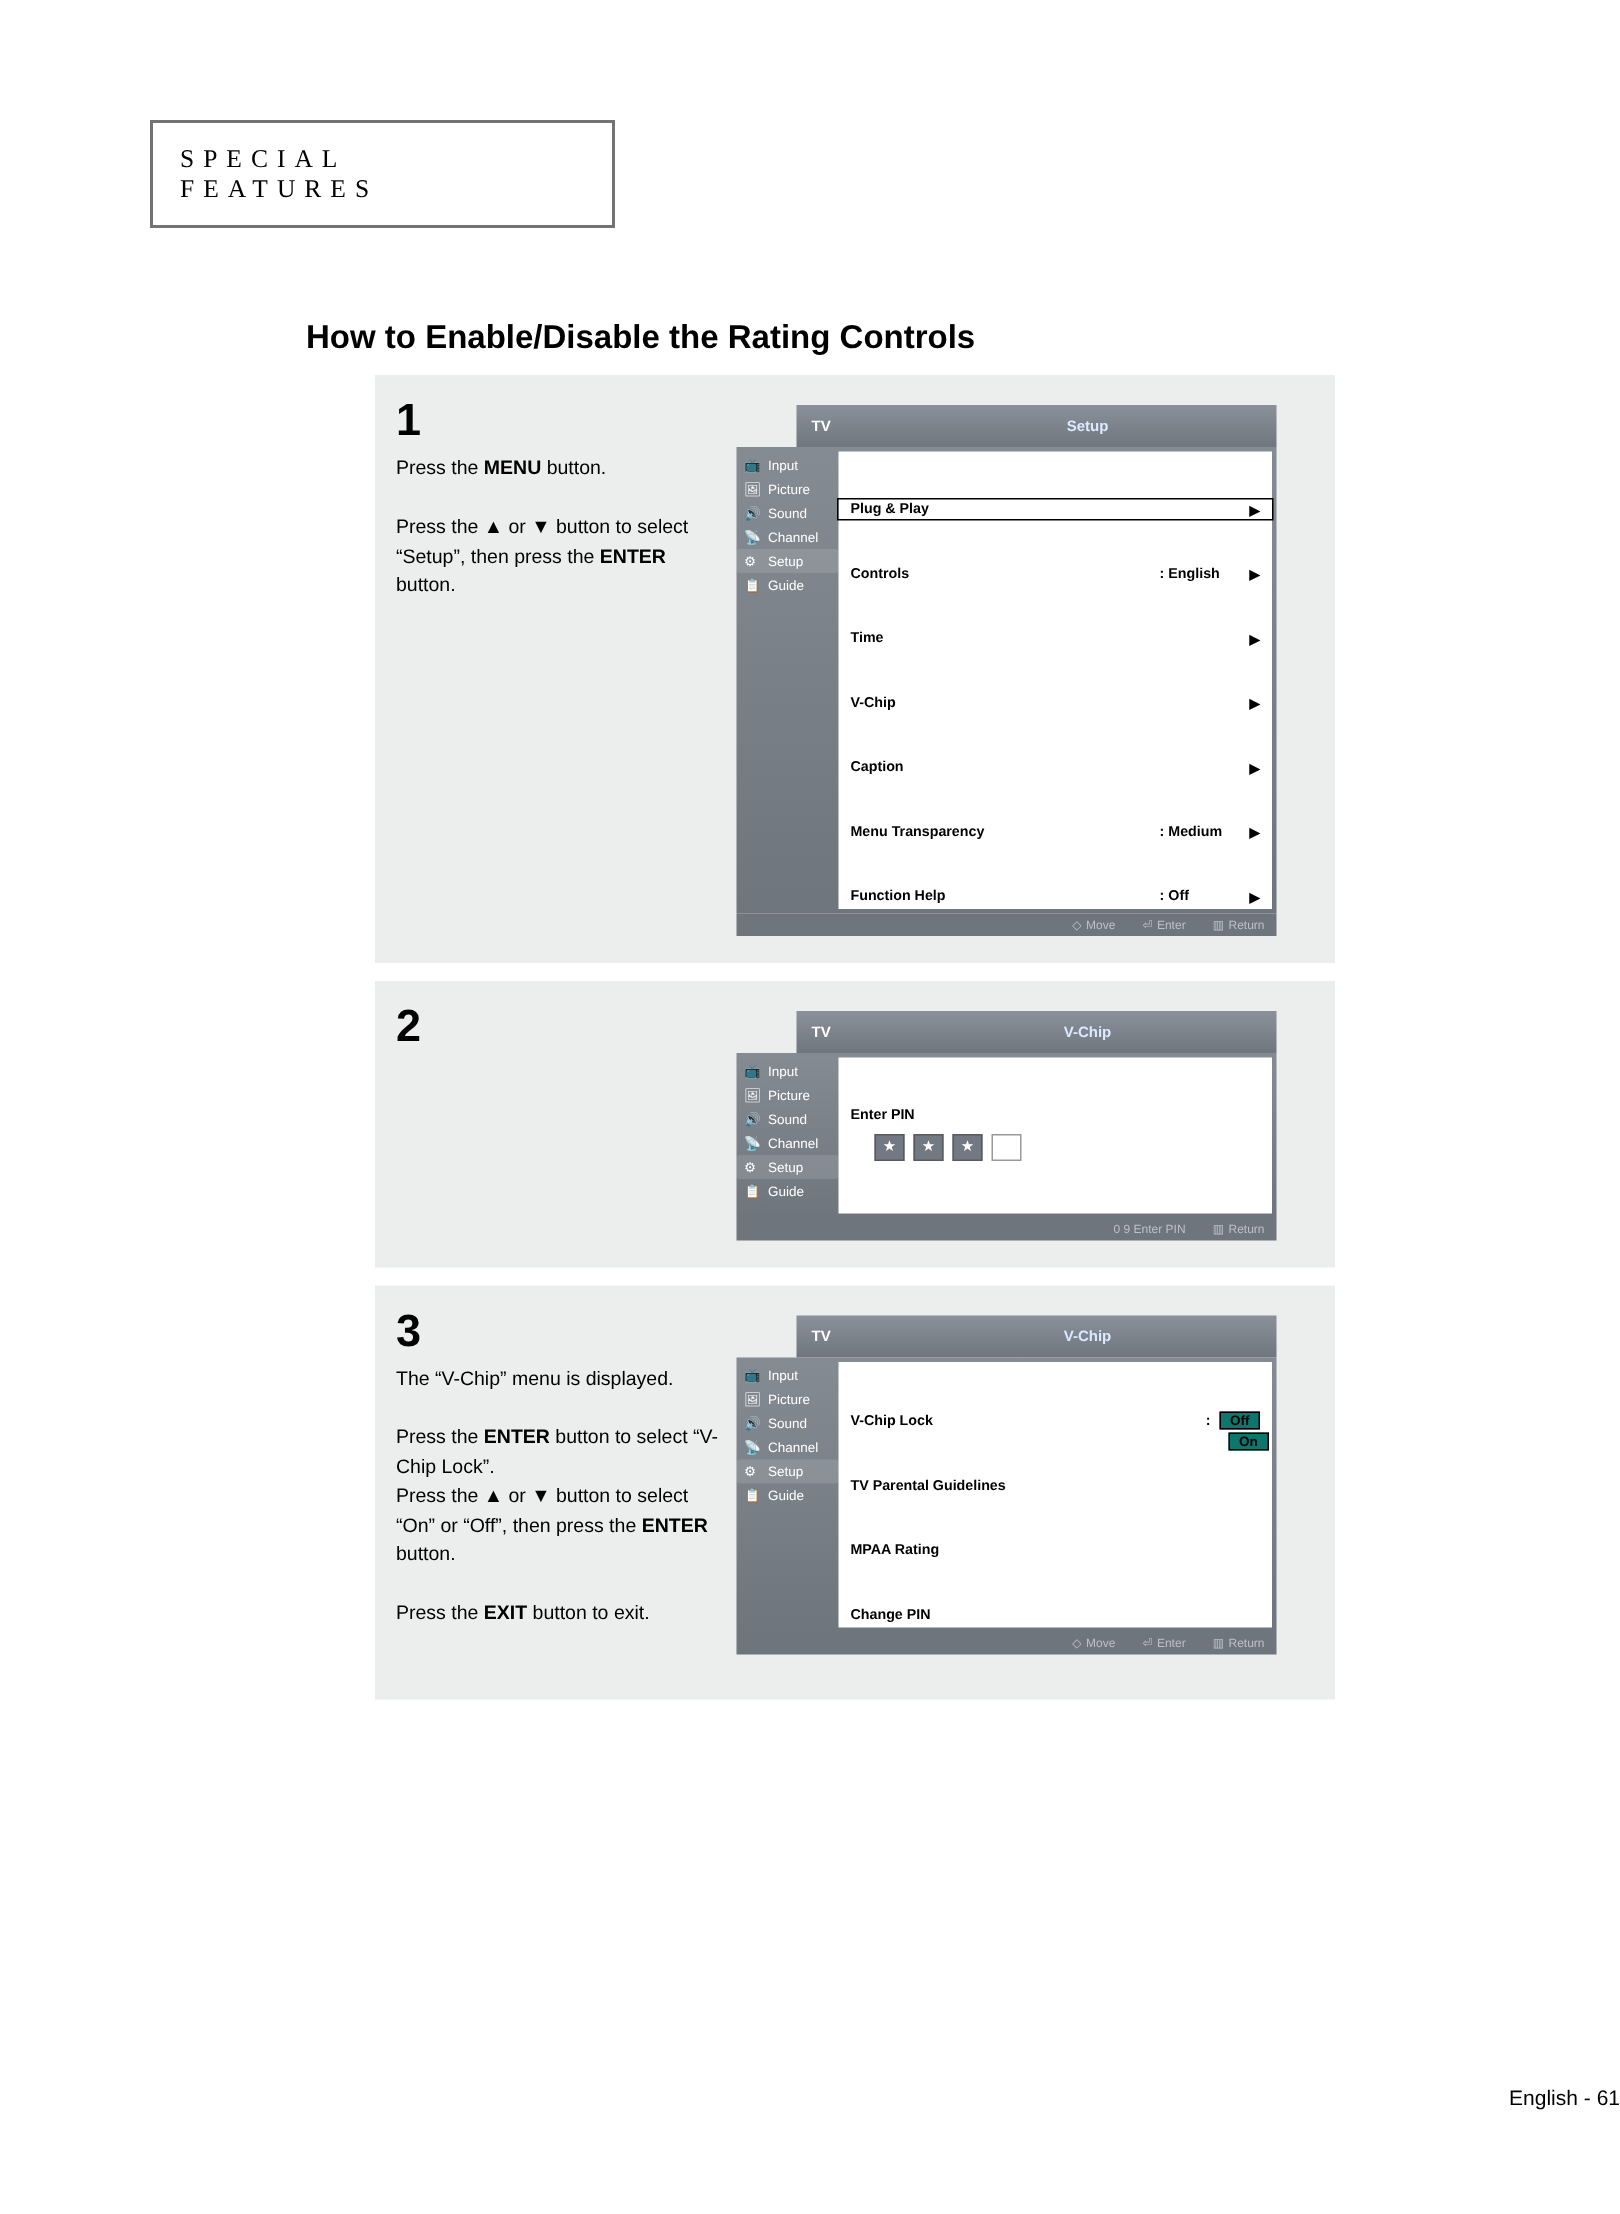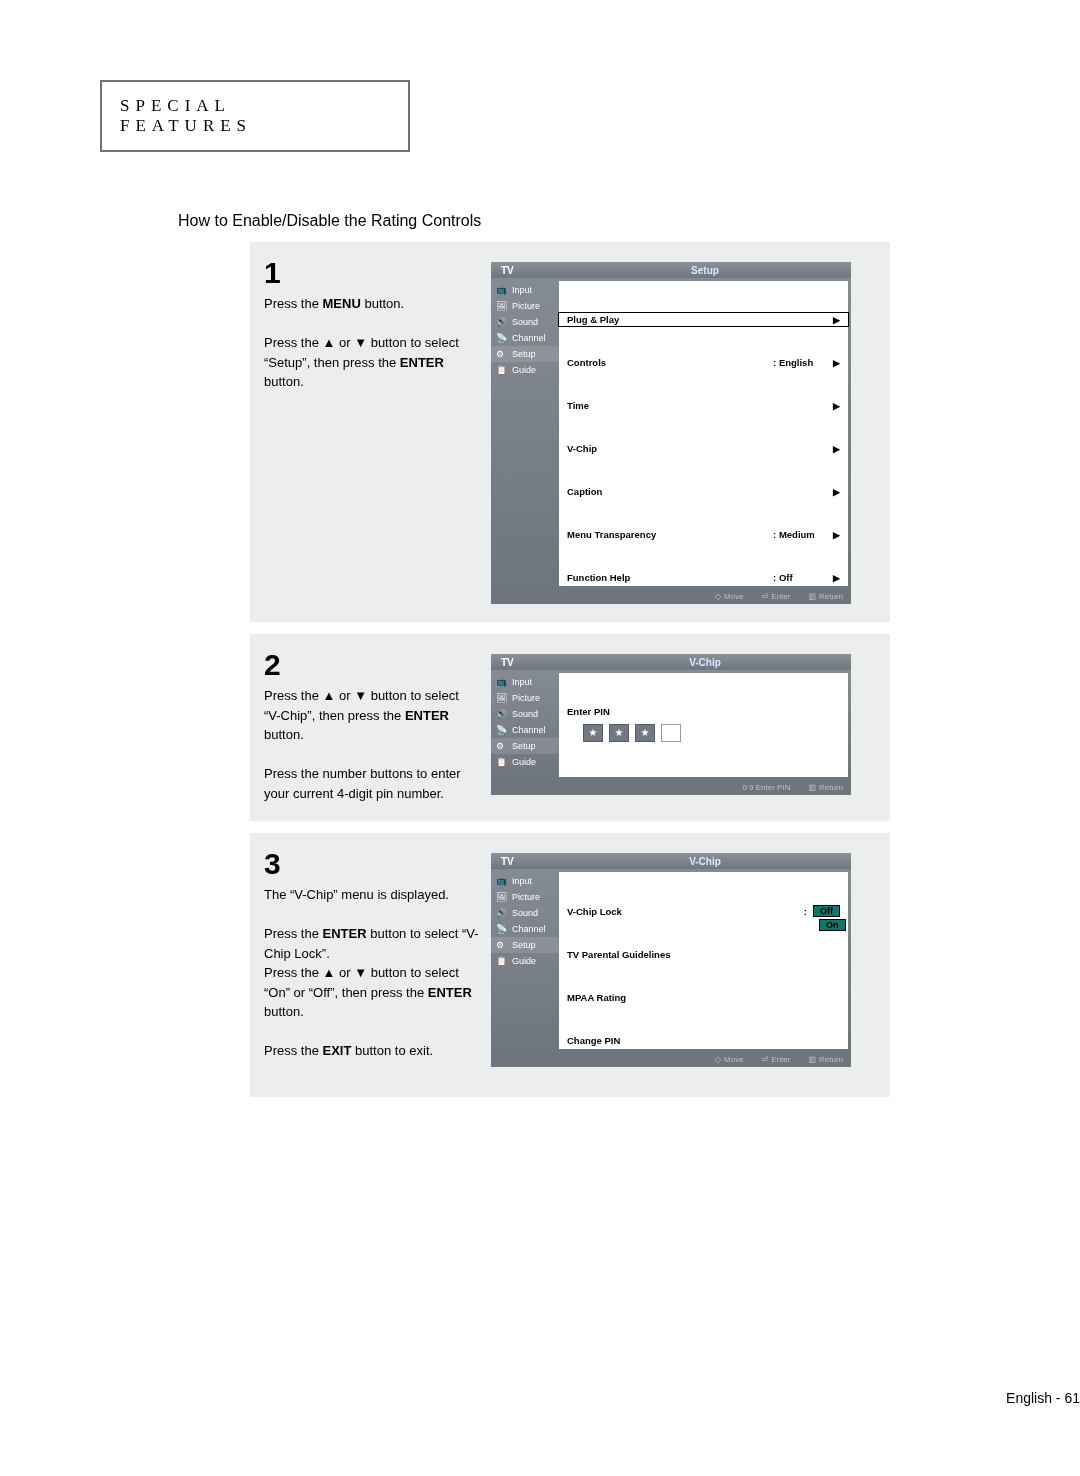"How to Enable/Disable the Rating" .title { font-size: 16px -> 22px; font-weight: normal -> bold; margin: 60px 0 12px 78px -> 60px 0 12px 104px }
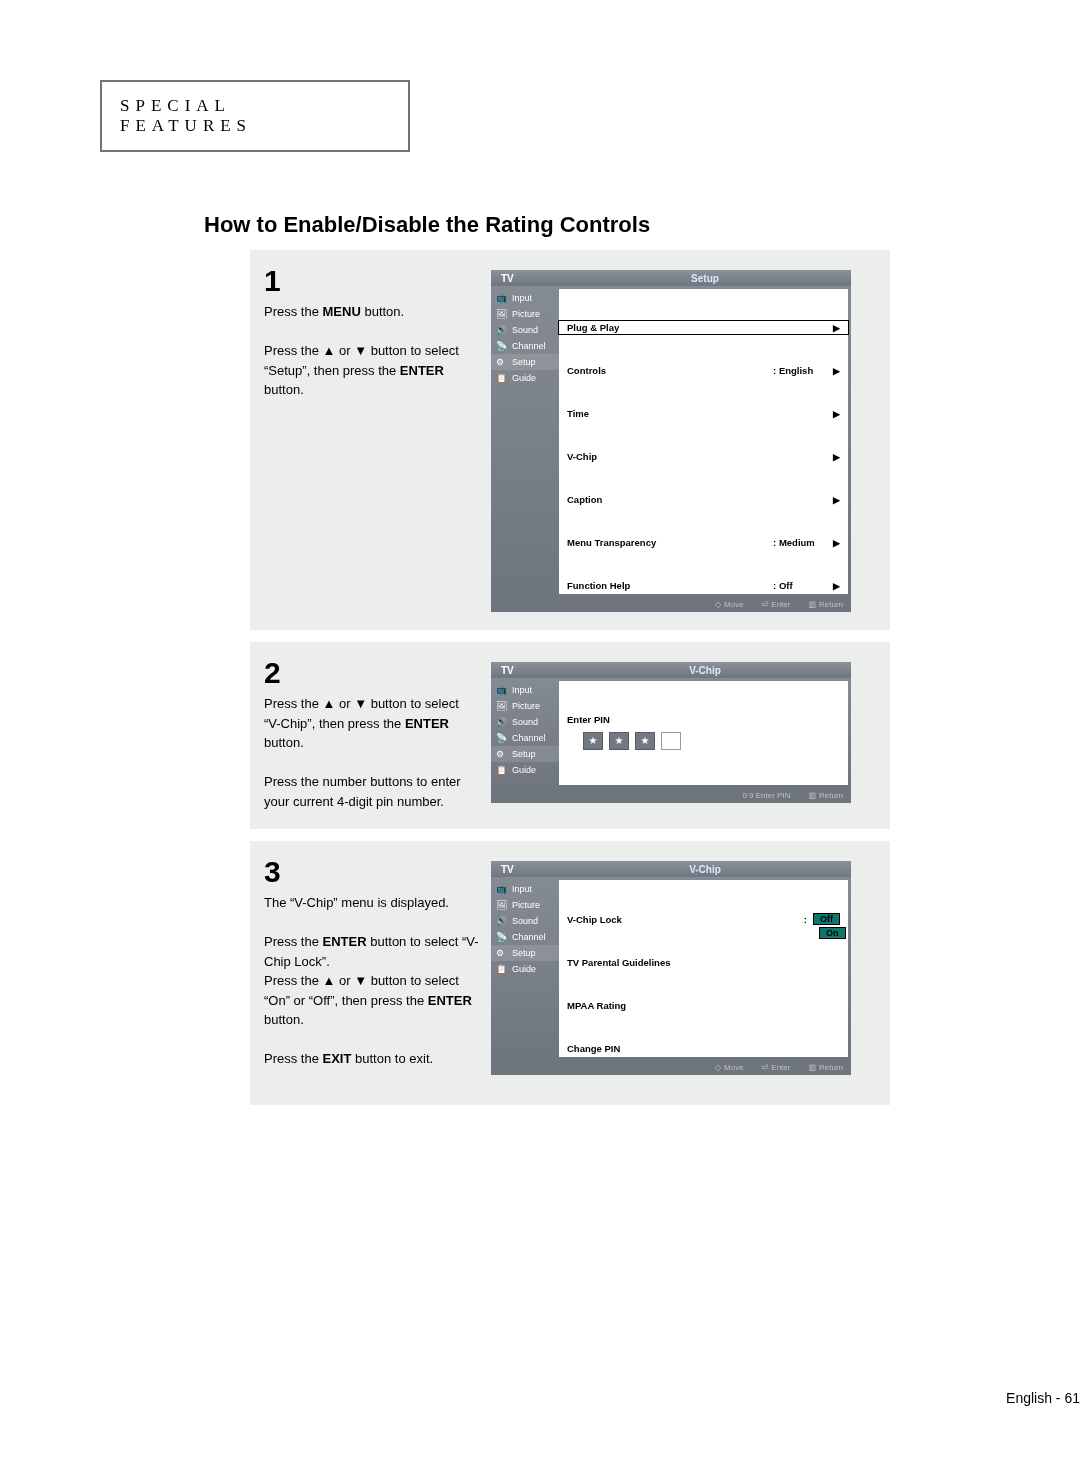"TV" .osd-header { height: 16px -> 28px; margin-left: none -> 40px }
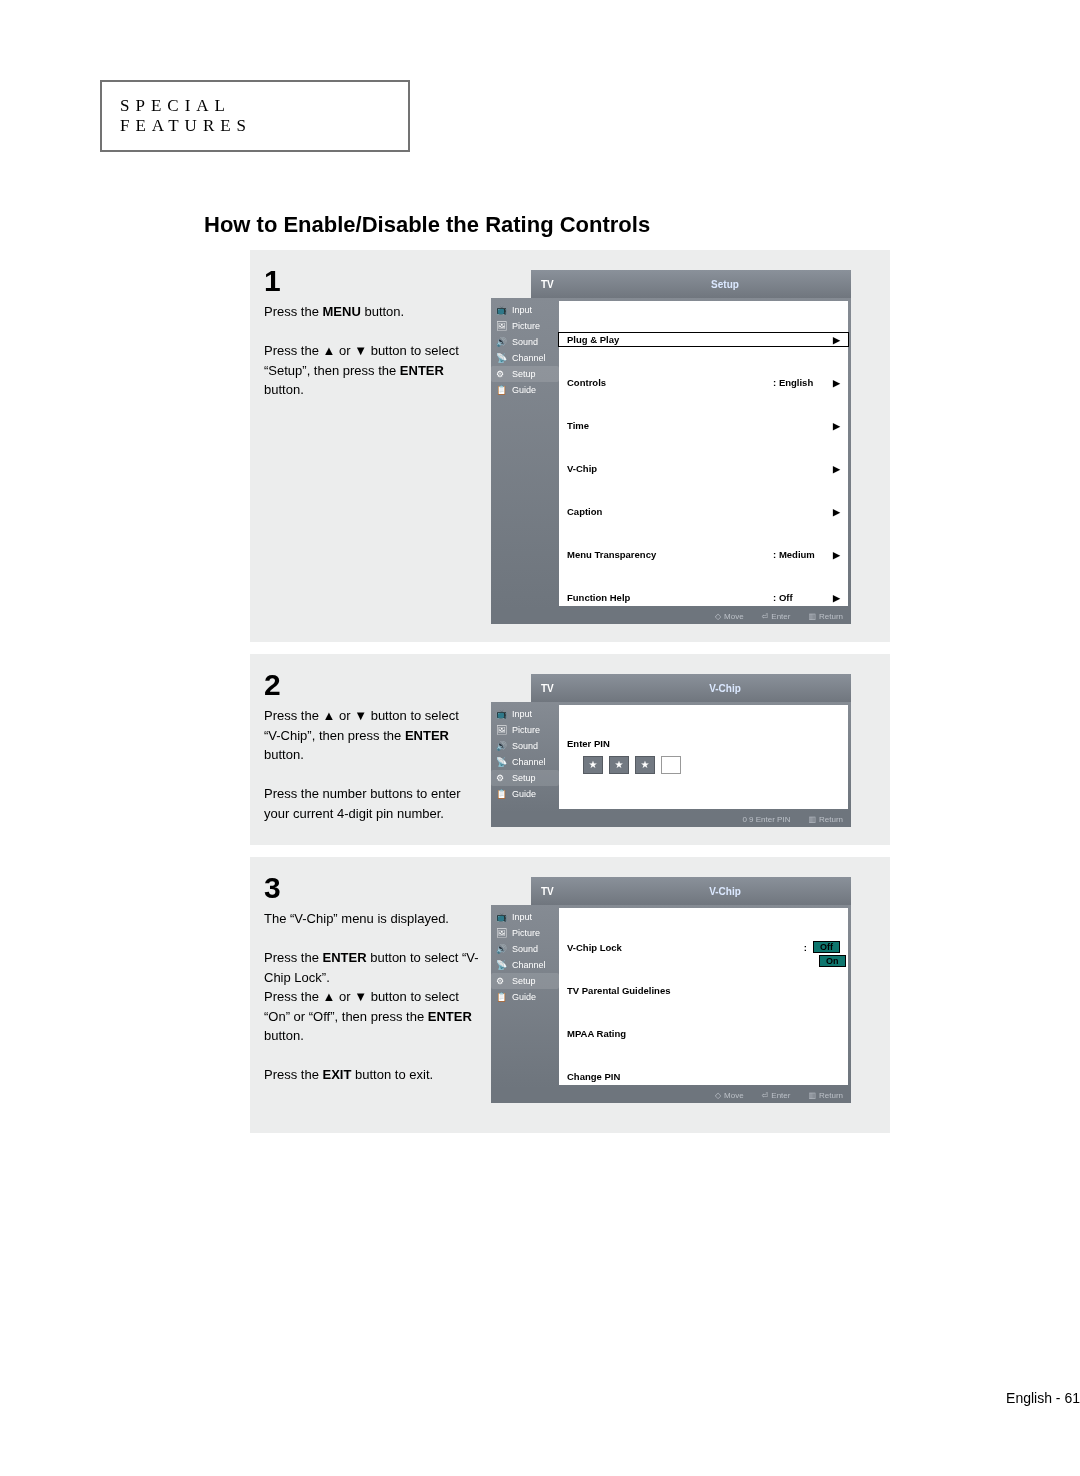"Press the ▲ or ▼ button to select “V-Chip”," div.step-text { html: <div> <span>Press the ▲ or ▼ button to select “V-Chip”, then press the </span><b>ENTER</b><span> button.</span> <br><br> <span>Press the number buttons to enter your current 4-digit pin number.</span> </div> -> none }
